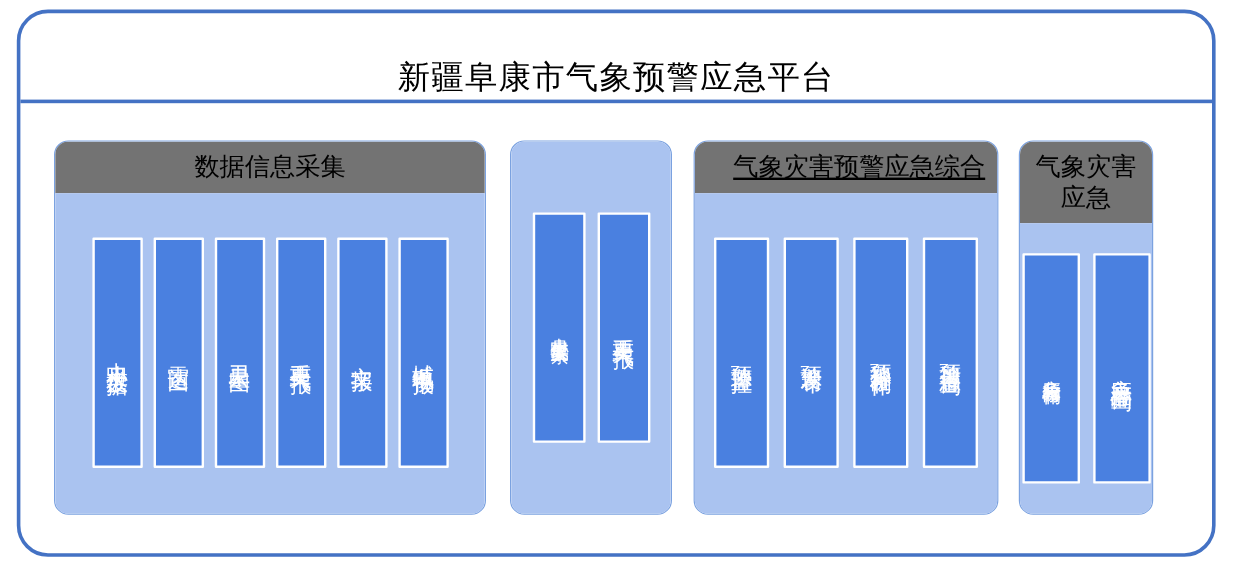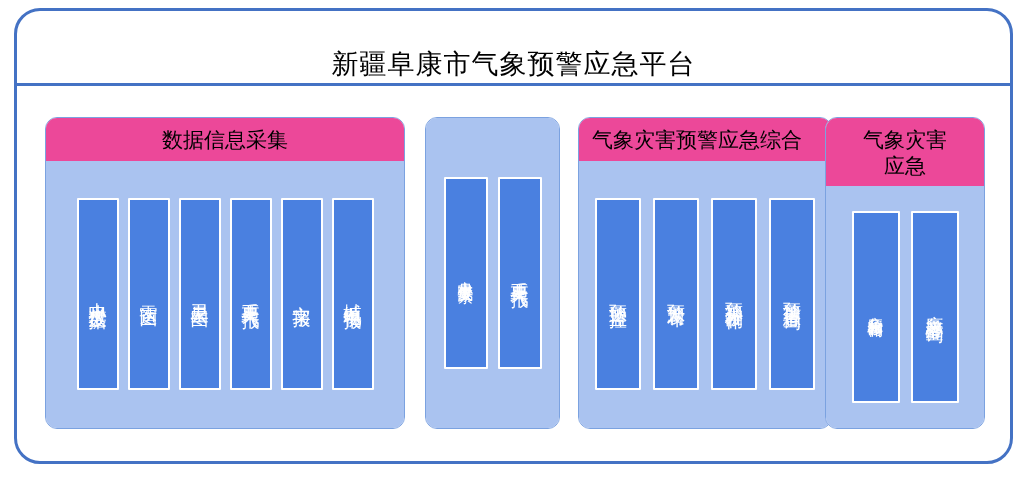"数据信息采集" .group-header { background: #ec4899 -> #737373 }
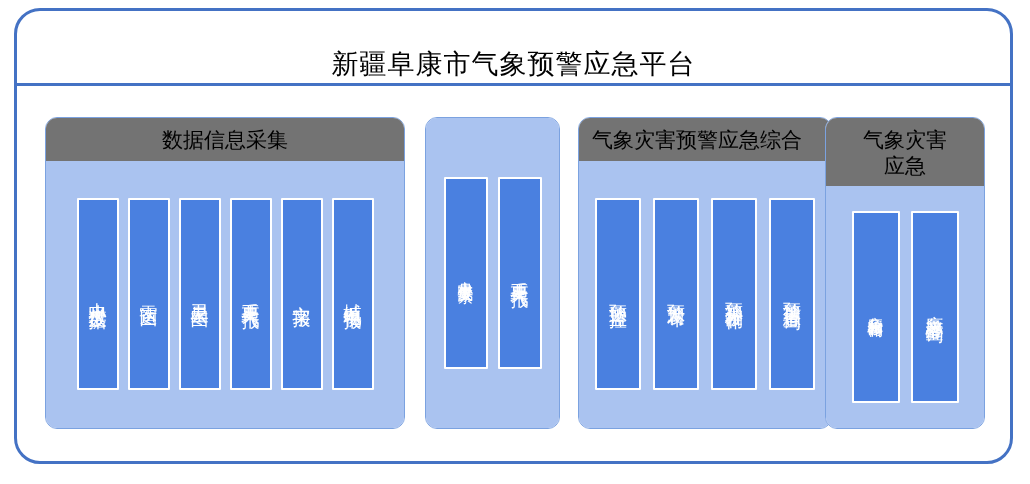"气象灾害预警应急综合" .group-header.align-left { text-align: left -> right; text-decoration: none -> underline }
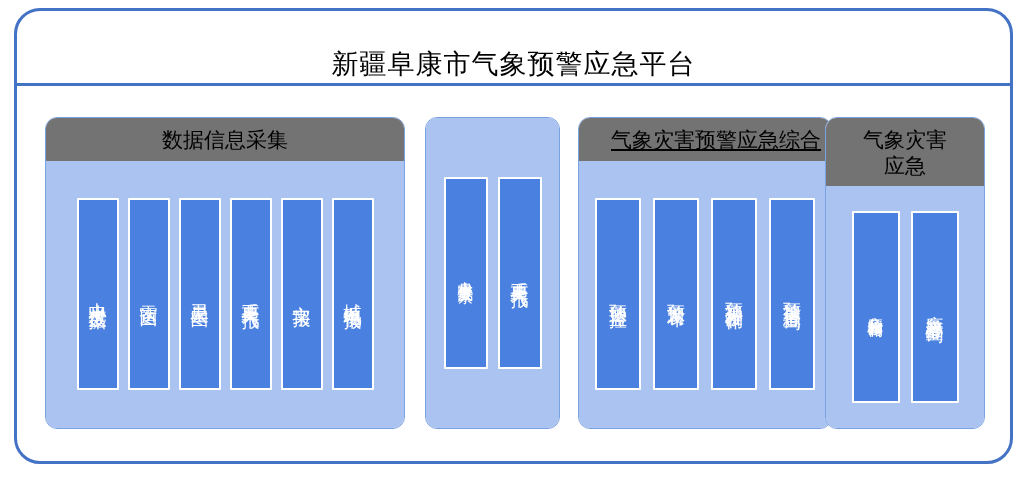"气象灾害" #group-3 { left: 808px -> 832px; width: 160px -> 112px }
